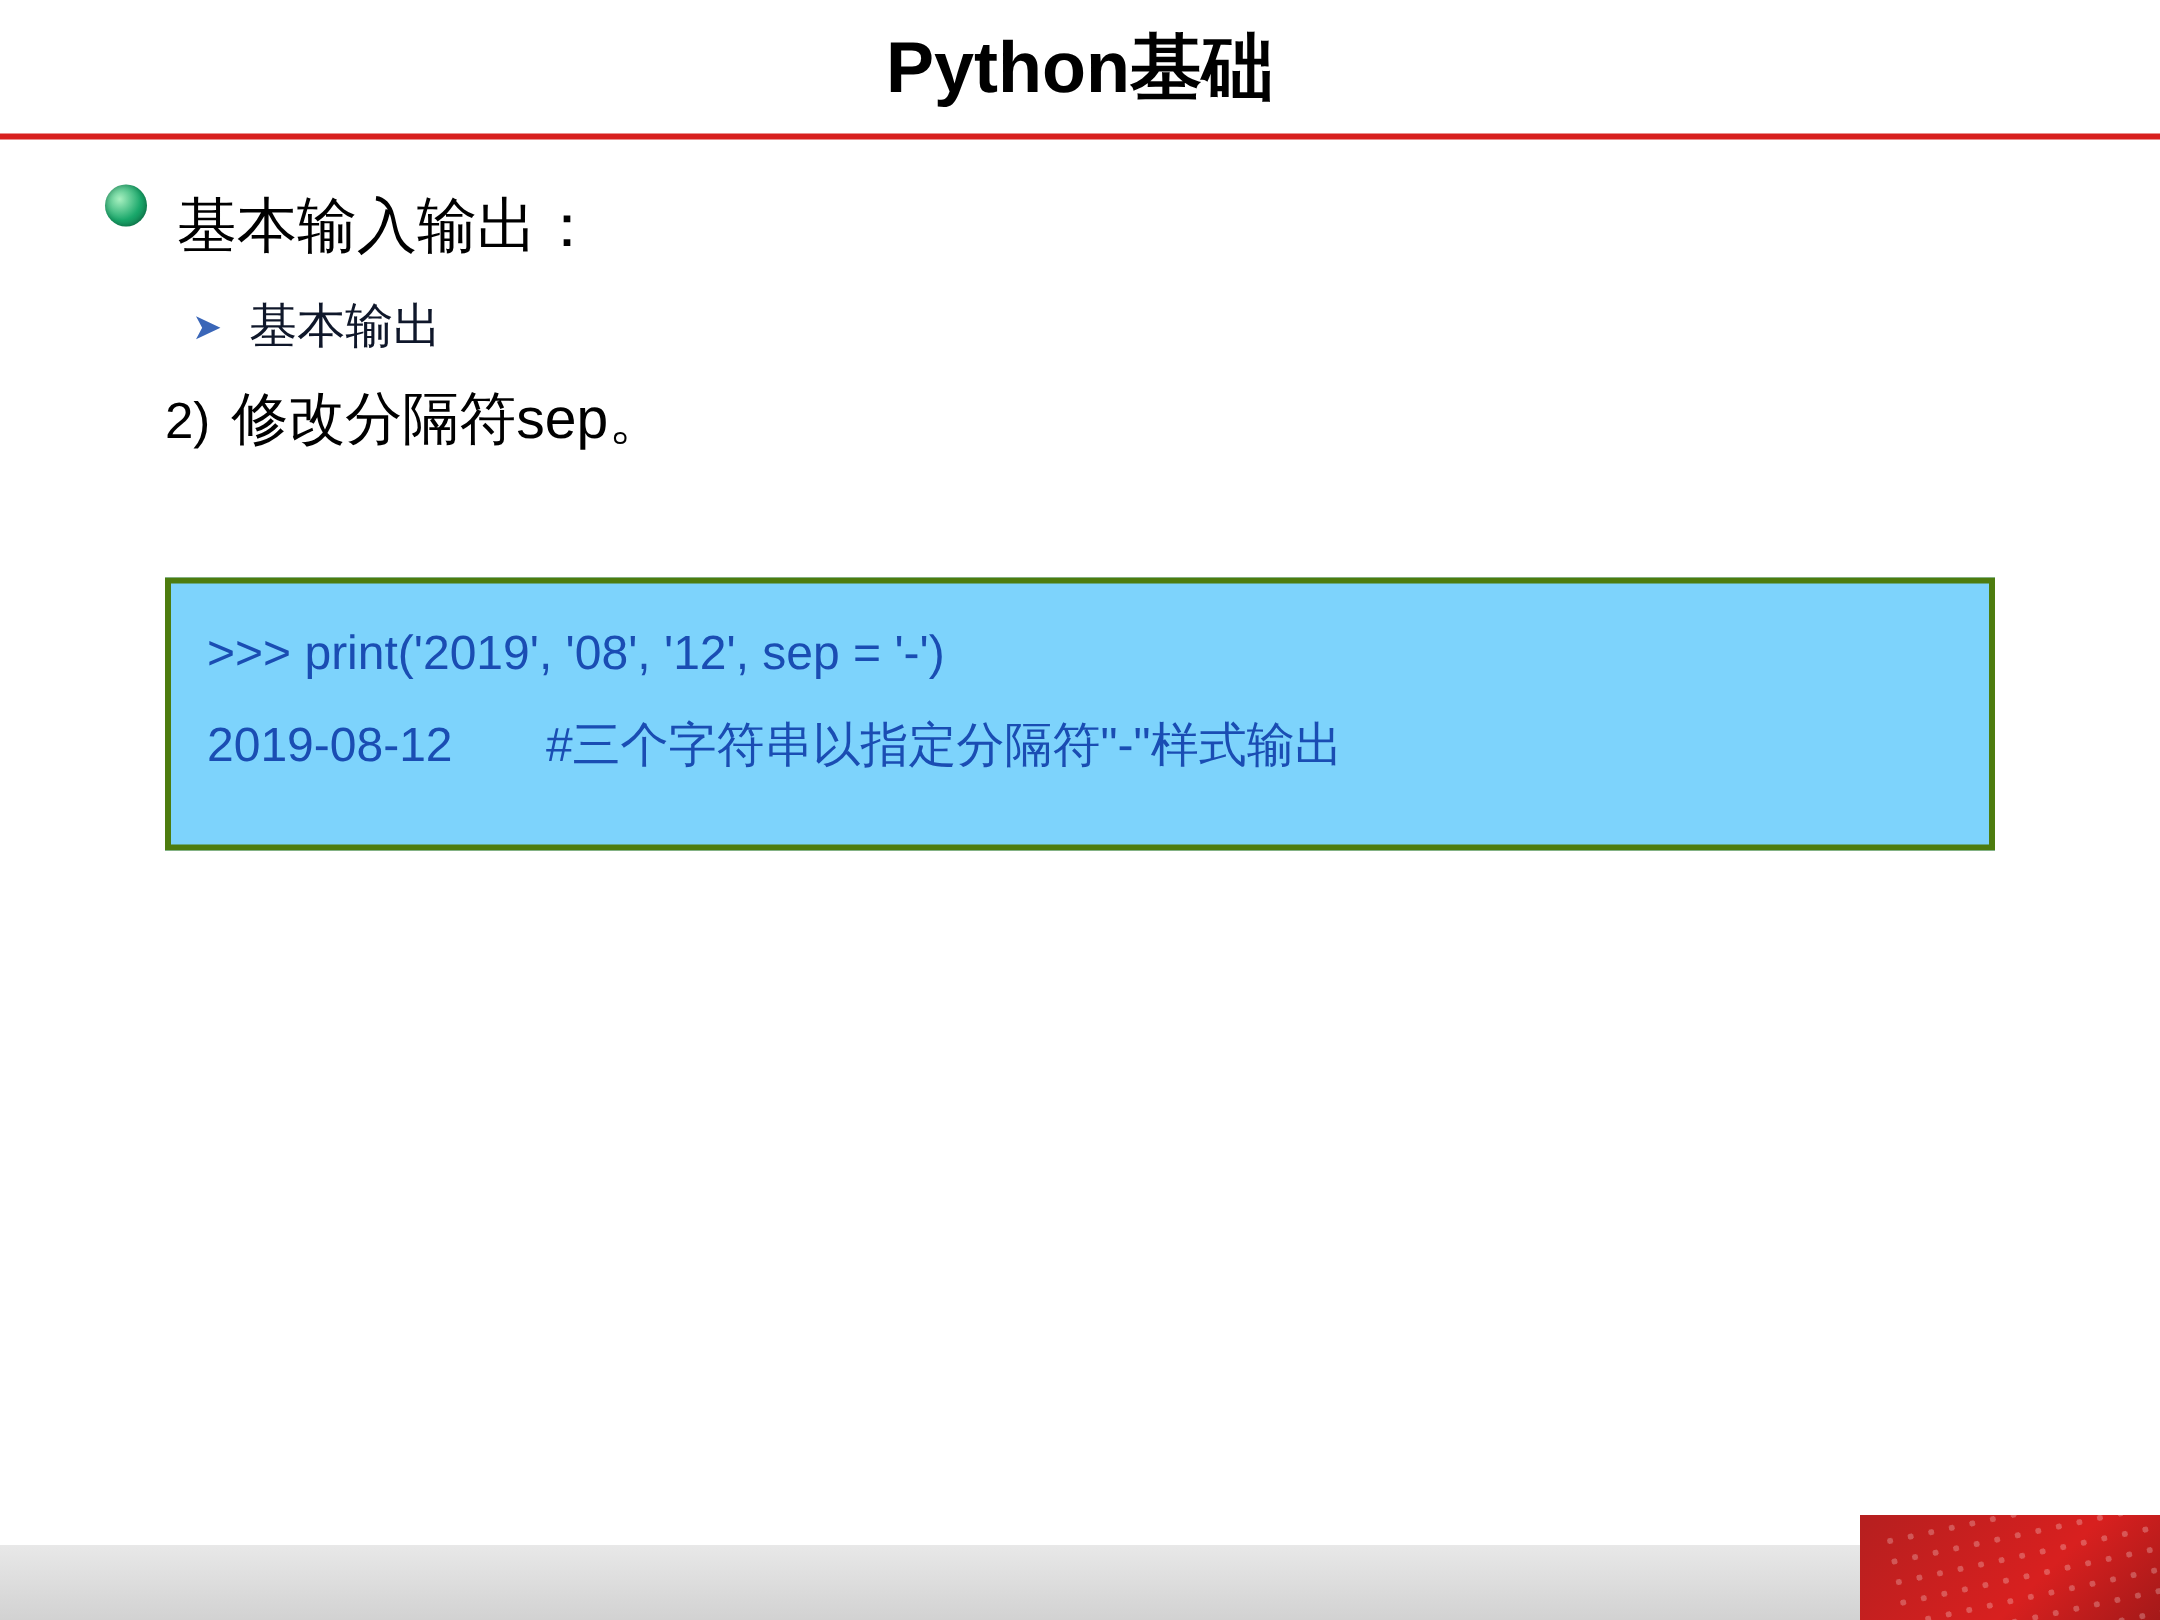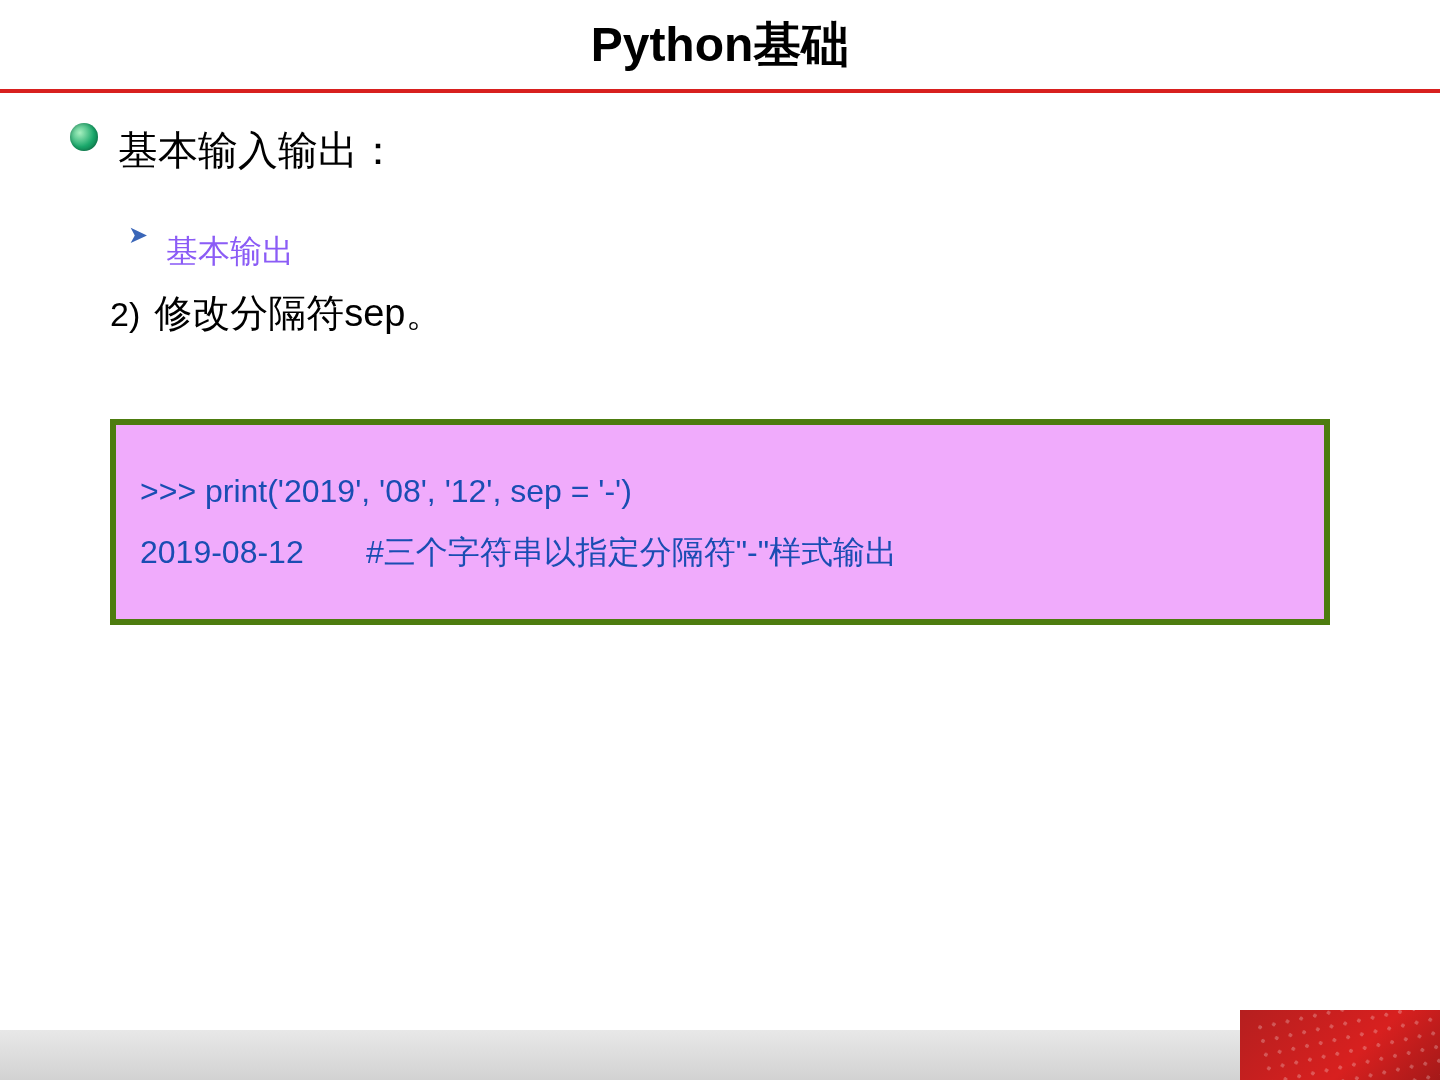"基本输出" .sub-text { color: #8b5cf6 -> #0f172a; margin-top: 34px -> none }
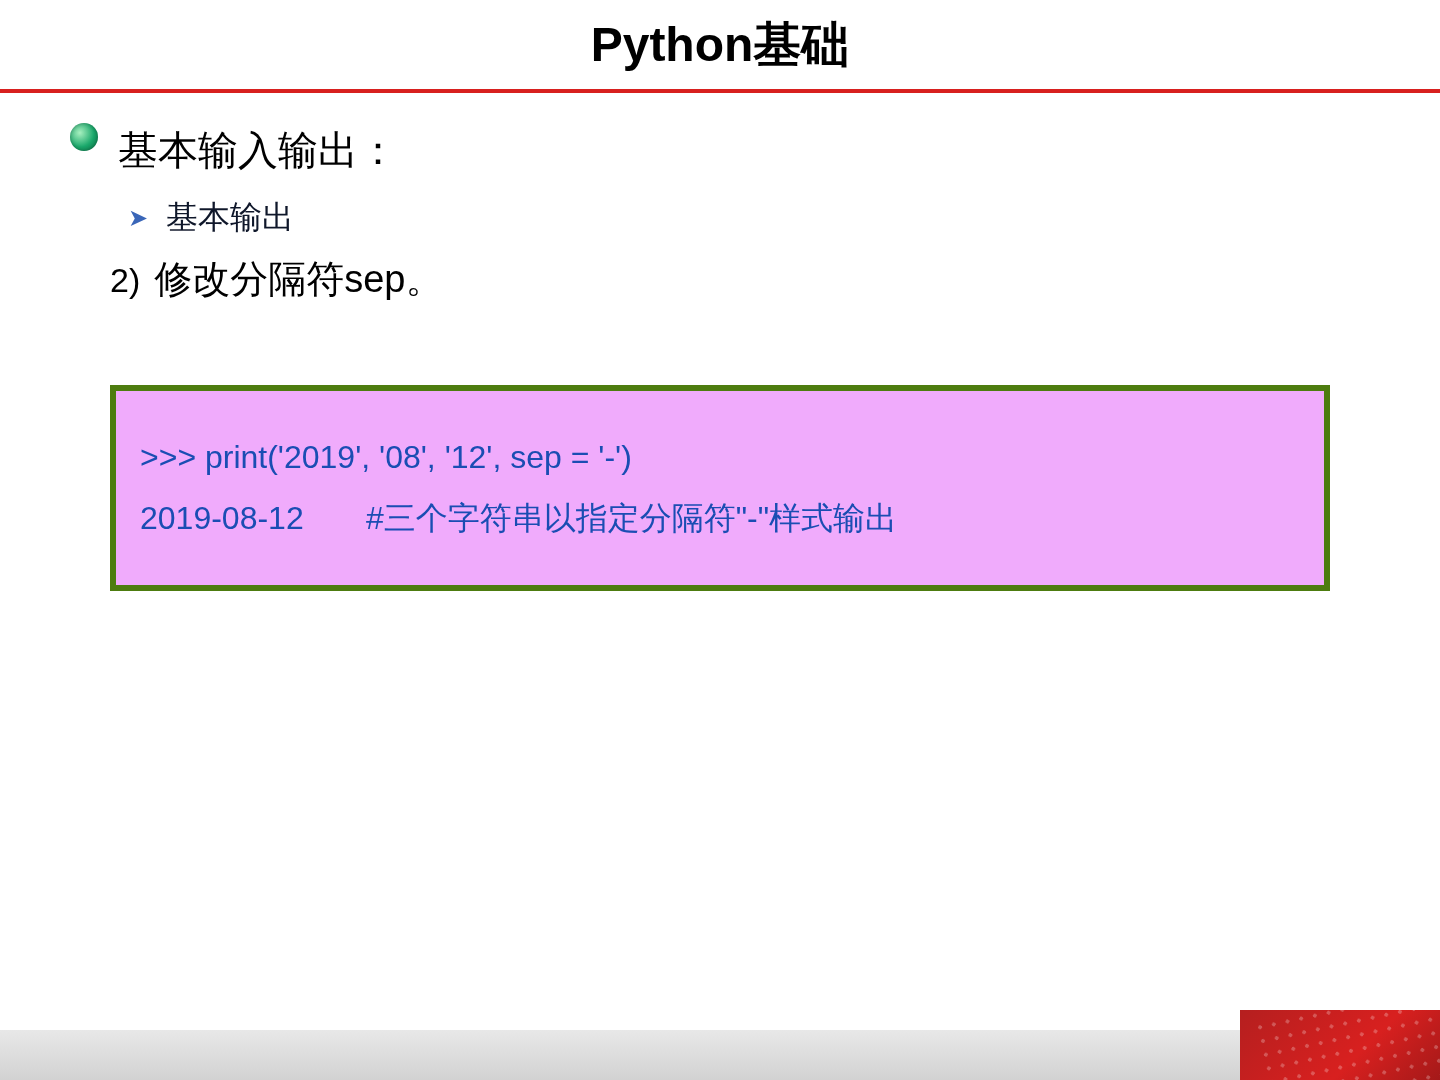">>> print('2019', '08', '12', sep" .code-box { background: #f0abfc -> #7dd3fc; border: 6px solid #4d7c0f -> 4px solid #4d7c0f; padding: 36px 24px 36px 24px -> 16px 24px 36px 24px }
